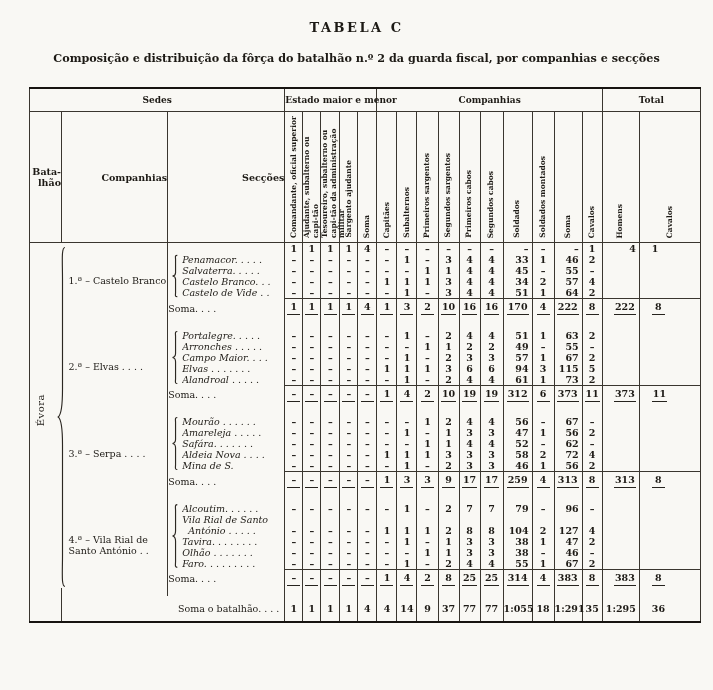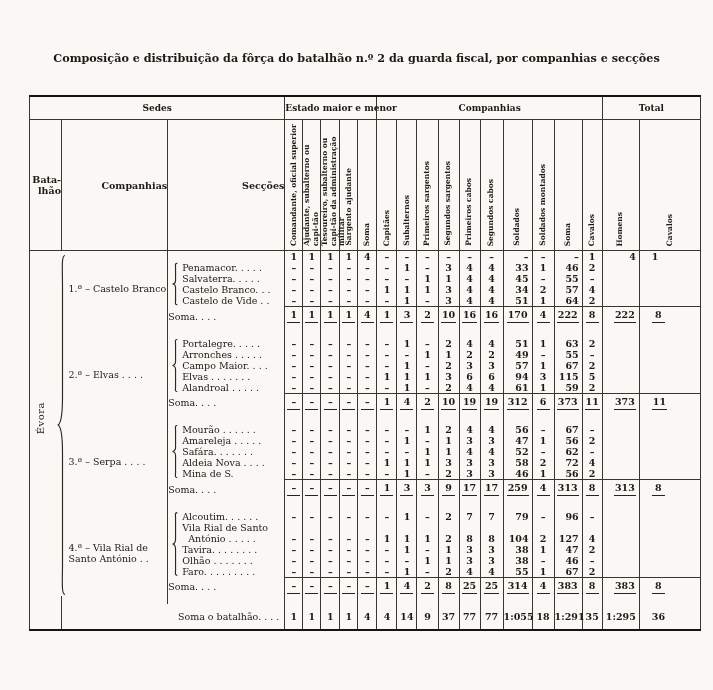"TABELA C" div.title { html: none -> <div>TABELA C</div> }
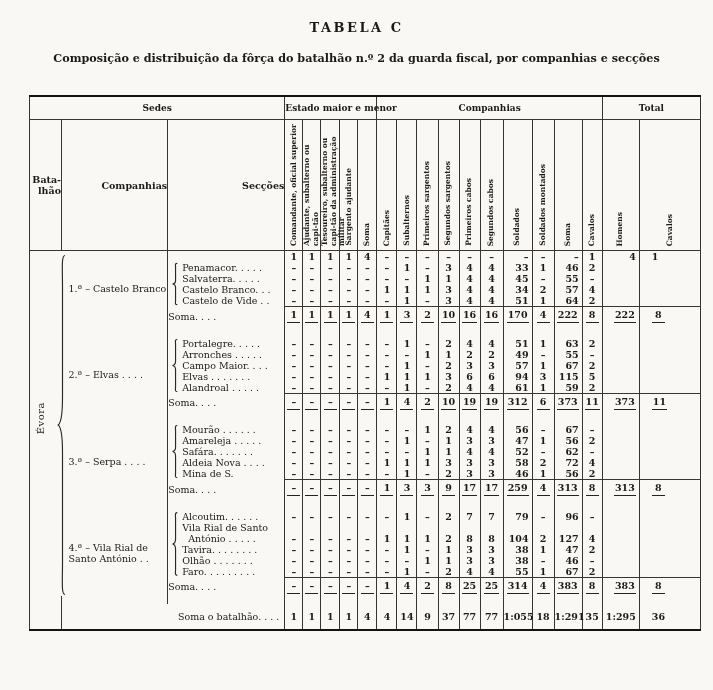"Sedes" table.t { top: 95px -> 87px }
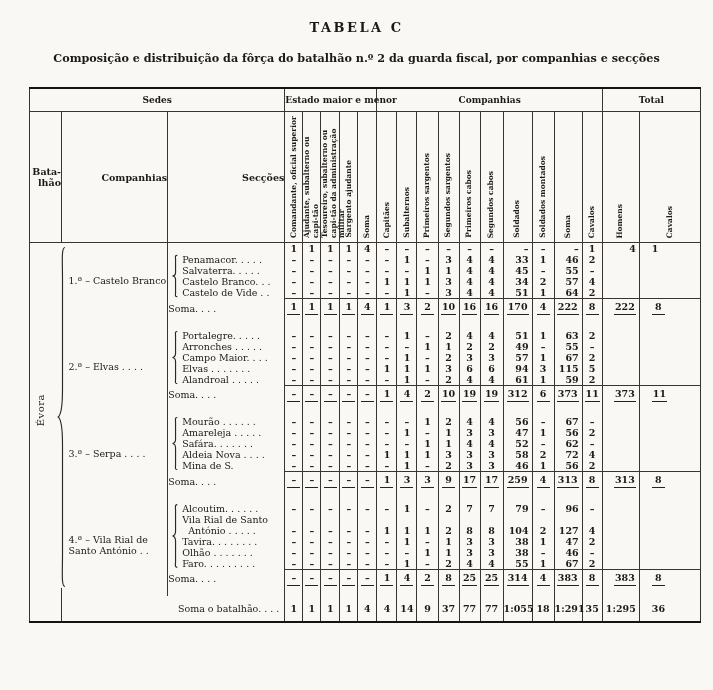"Penamacor. . . . ." .secs { font-style: none -> italic }
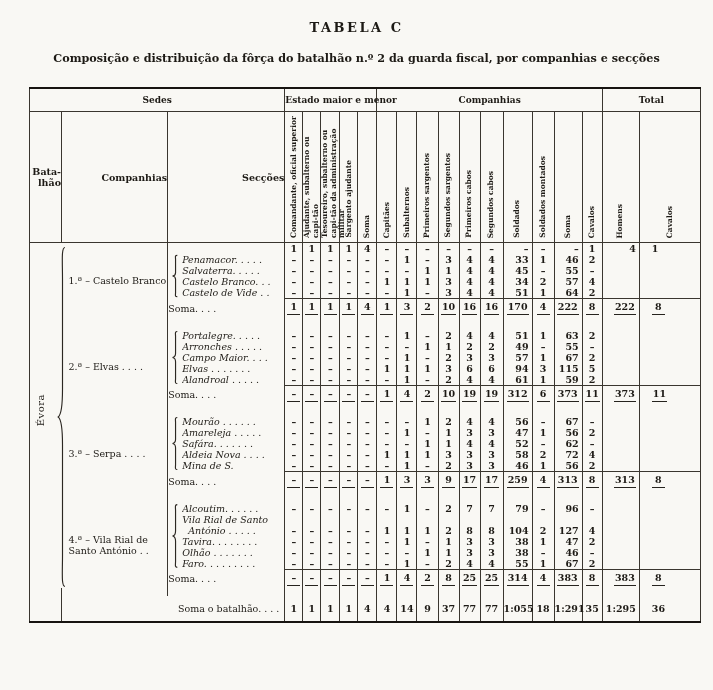"59" td.n { text: 59 -> 73 }
